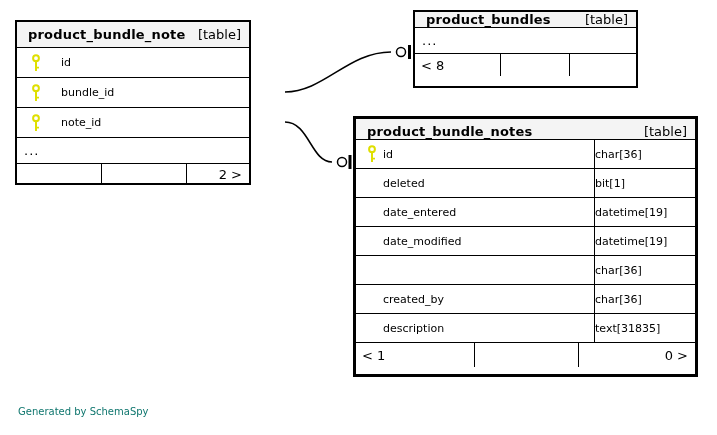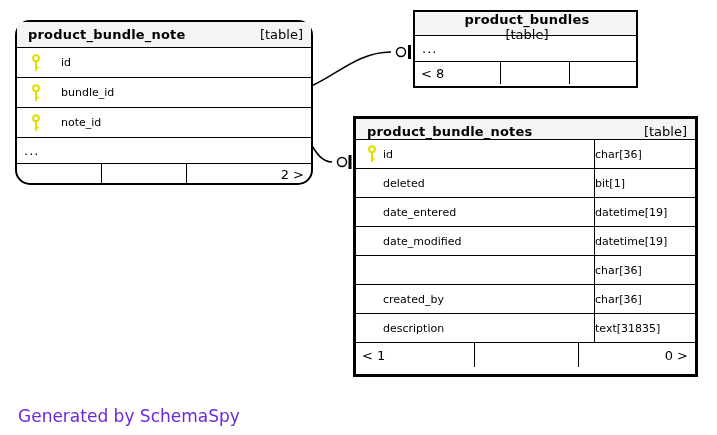"product_bundles" #t2 .tbl-header { flex-direction: column -> none; height: 24px -> 16px }
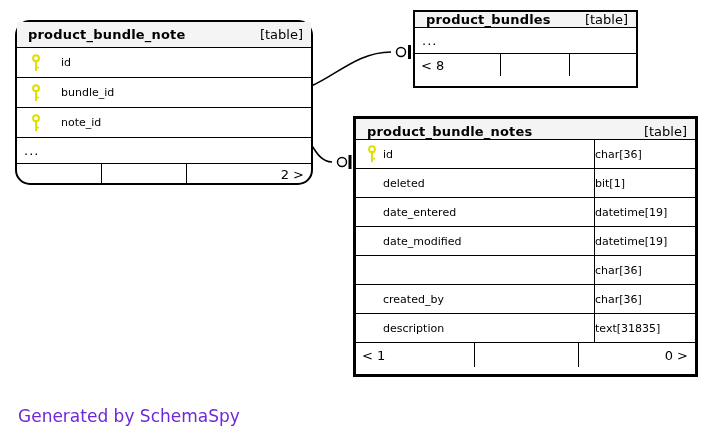"product_bundle_note" #t1 { border-radius: 15px -> none; width: 298px -> 236px }
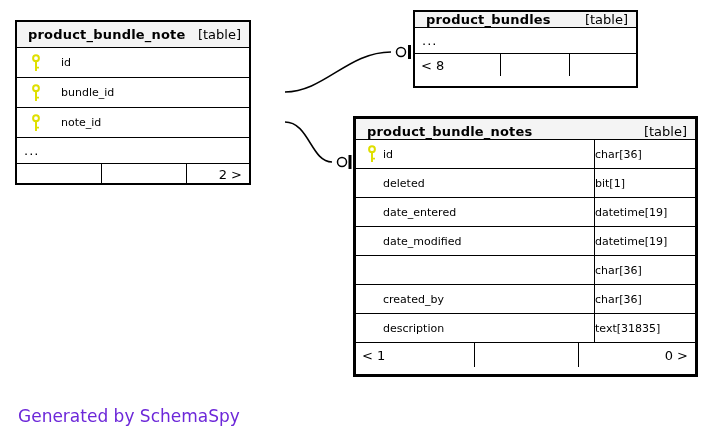"Generated by SchemaSpy" .caption { color: #6d28d9 -> #0f766e; font-size: 17px -> 10px }
